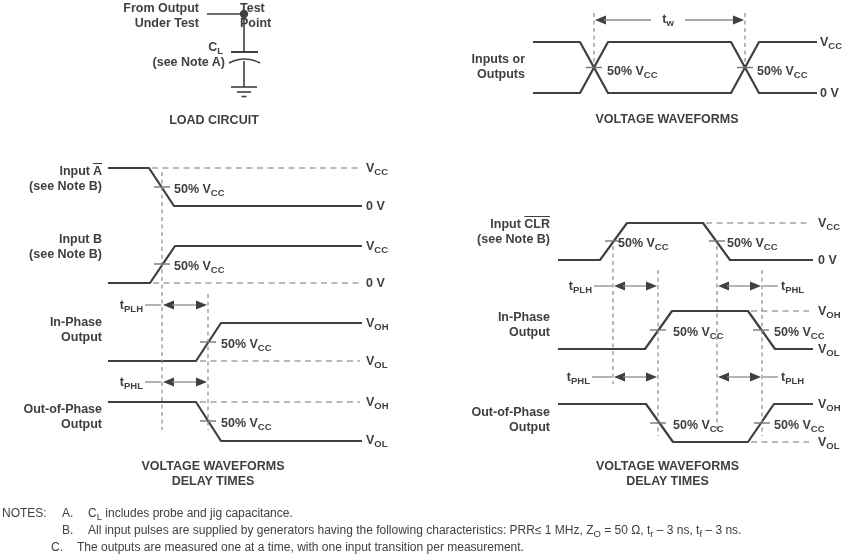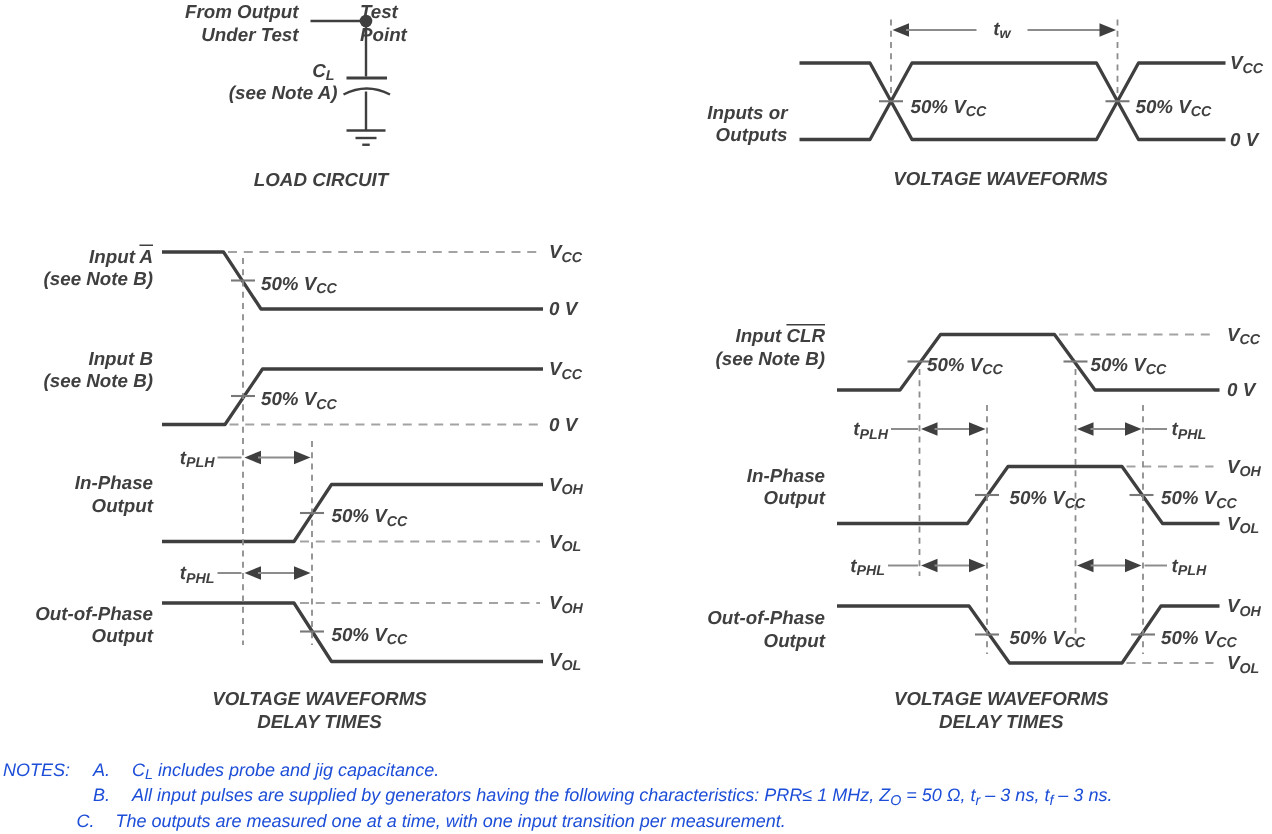"From Output" .page { font-style: italic -> none }
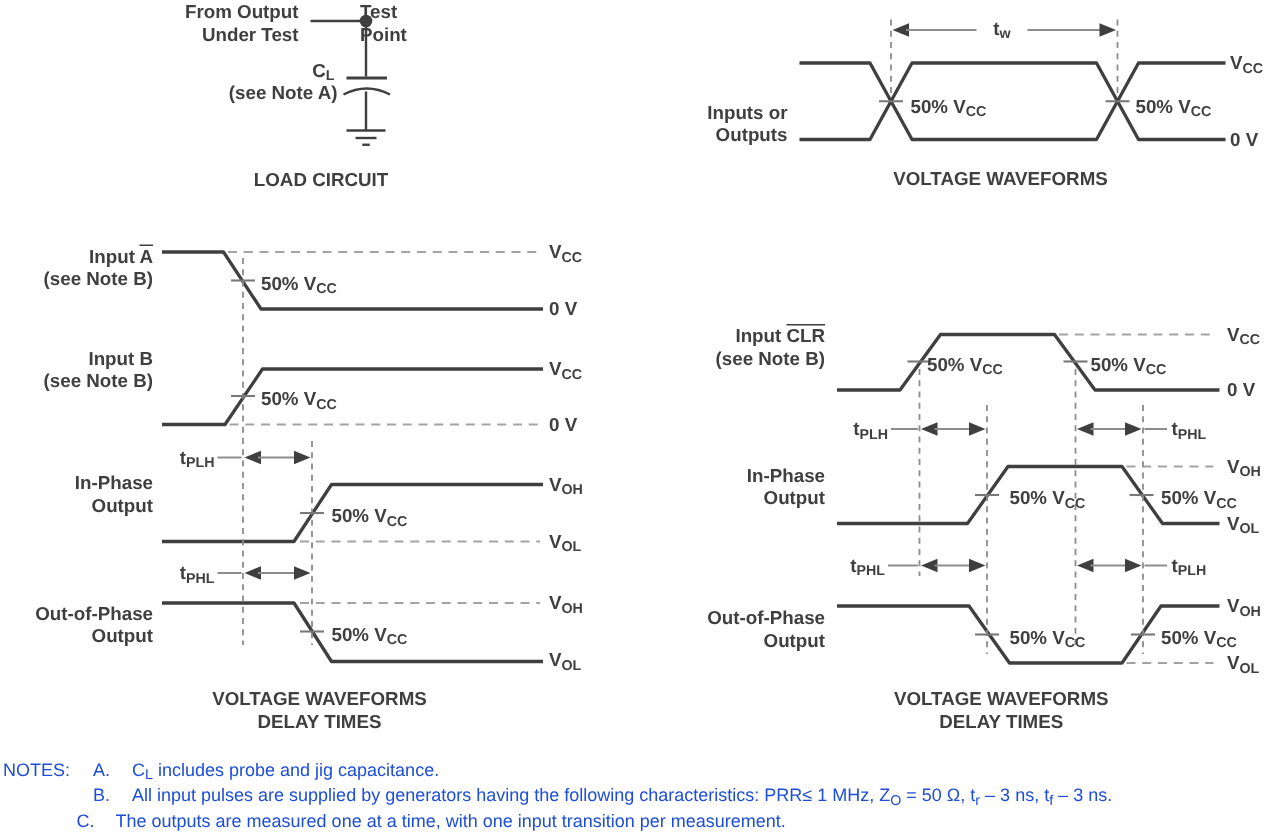"Inputs or" div.lbl { top: 68px -> 52px }
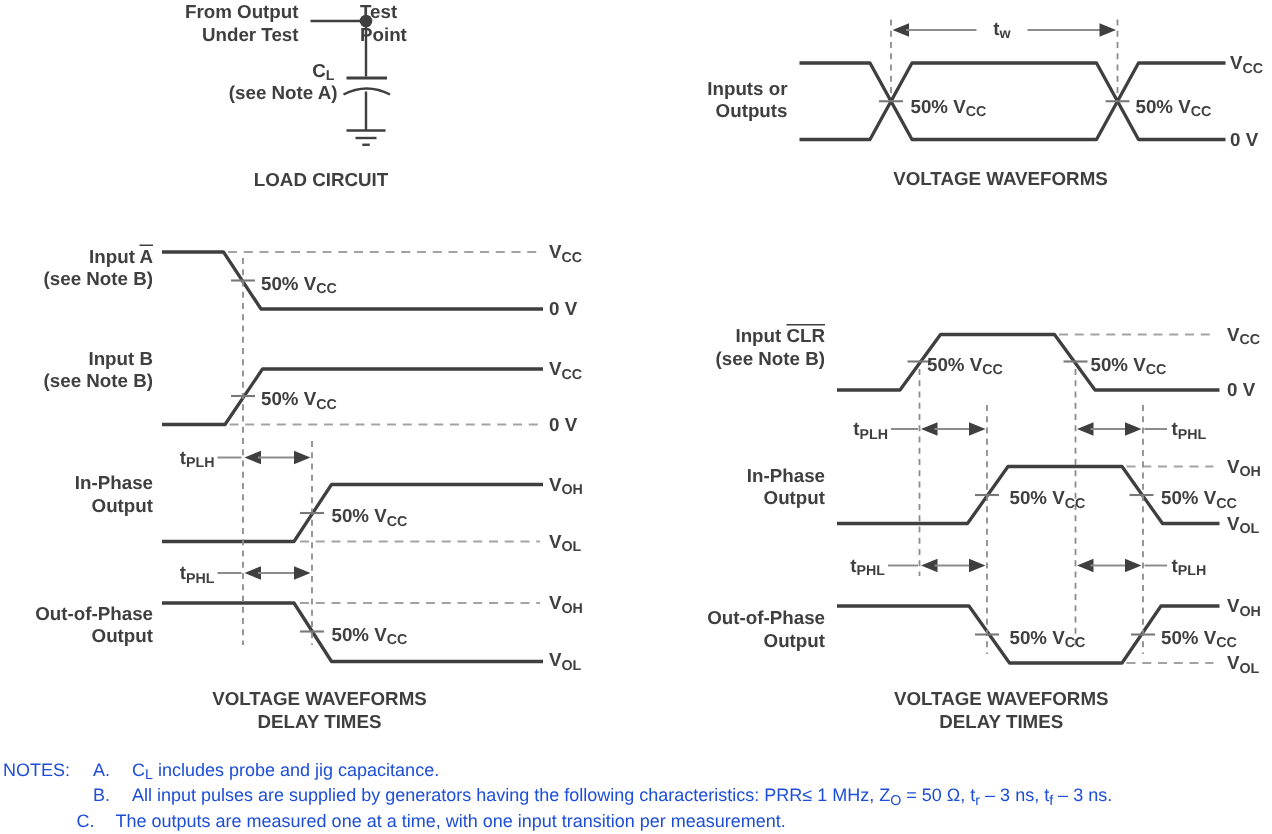"NOTES:" .note { color: #1d4ed8 -> #404040 }
